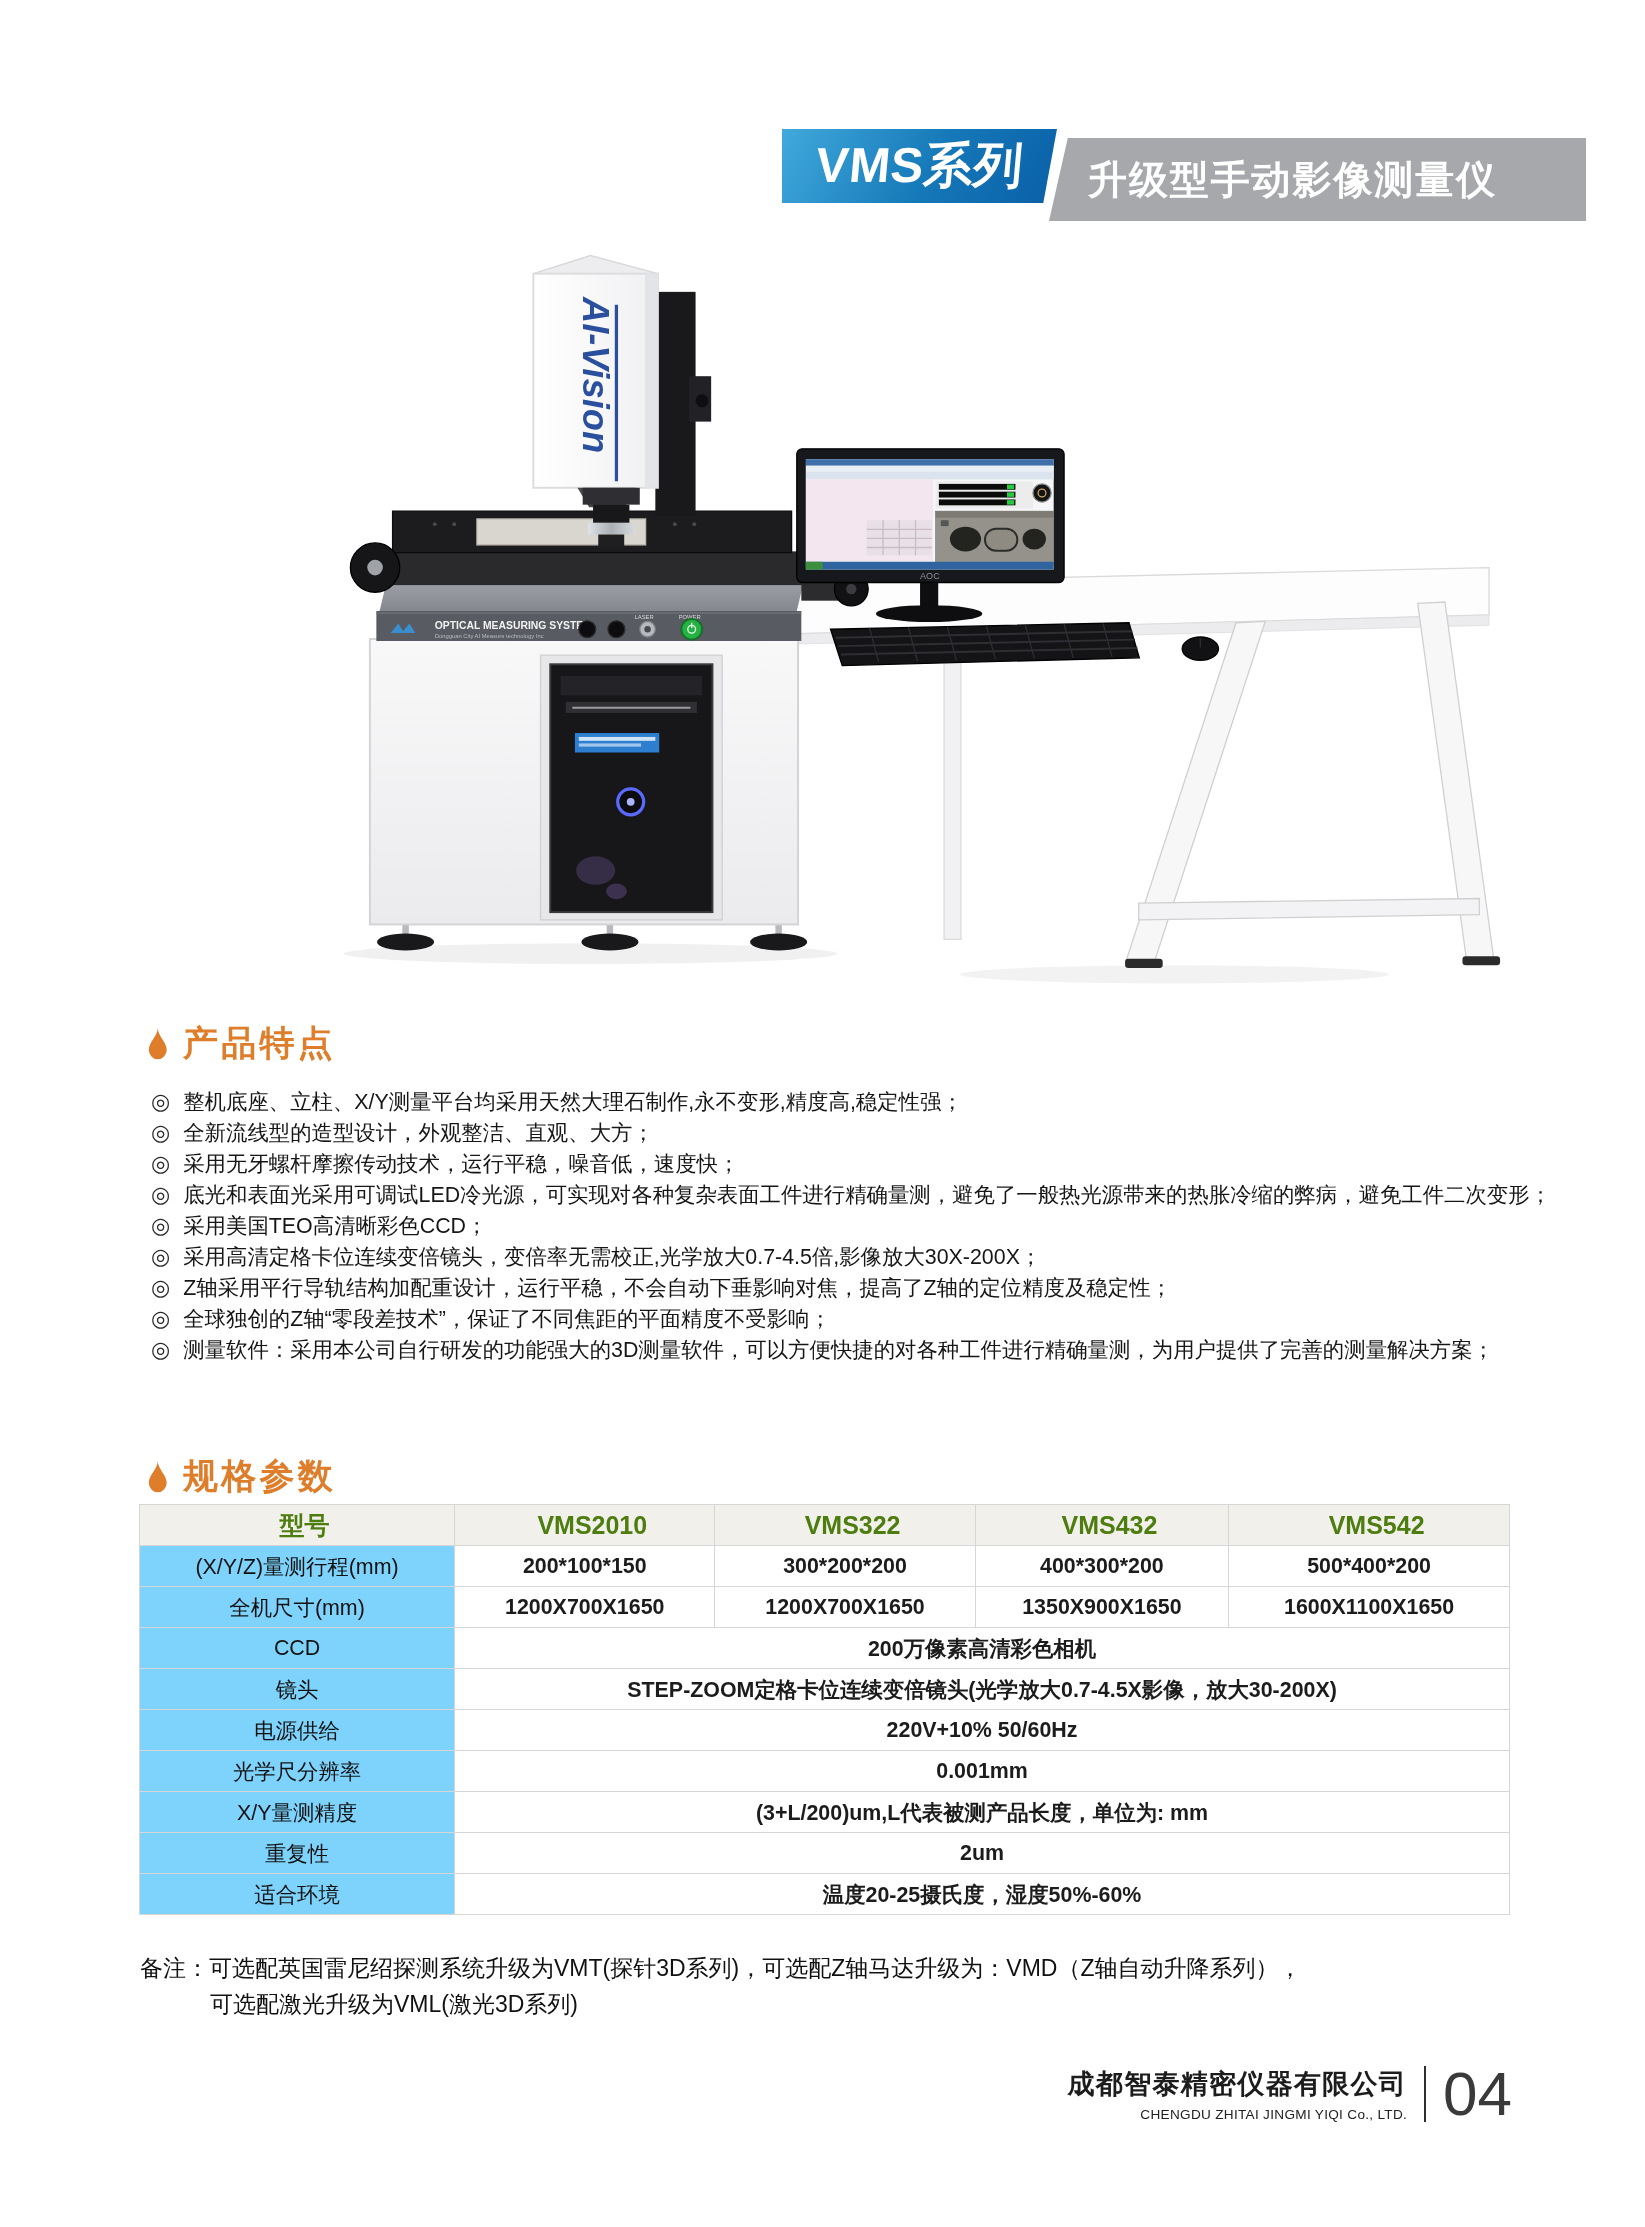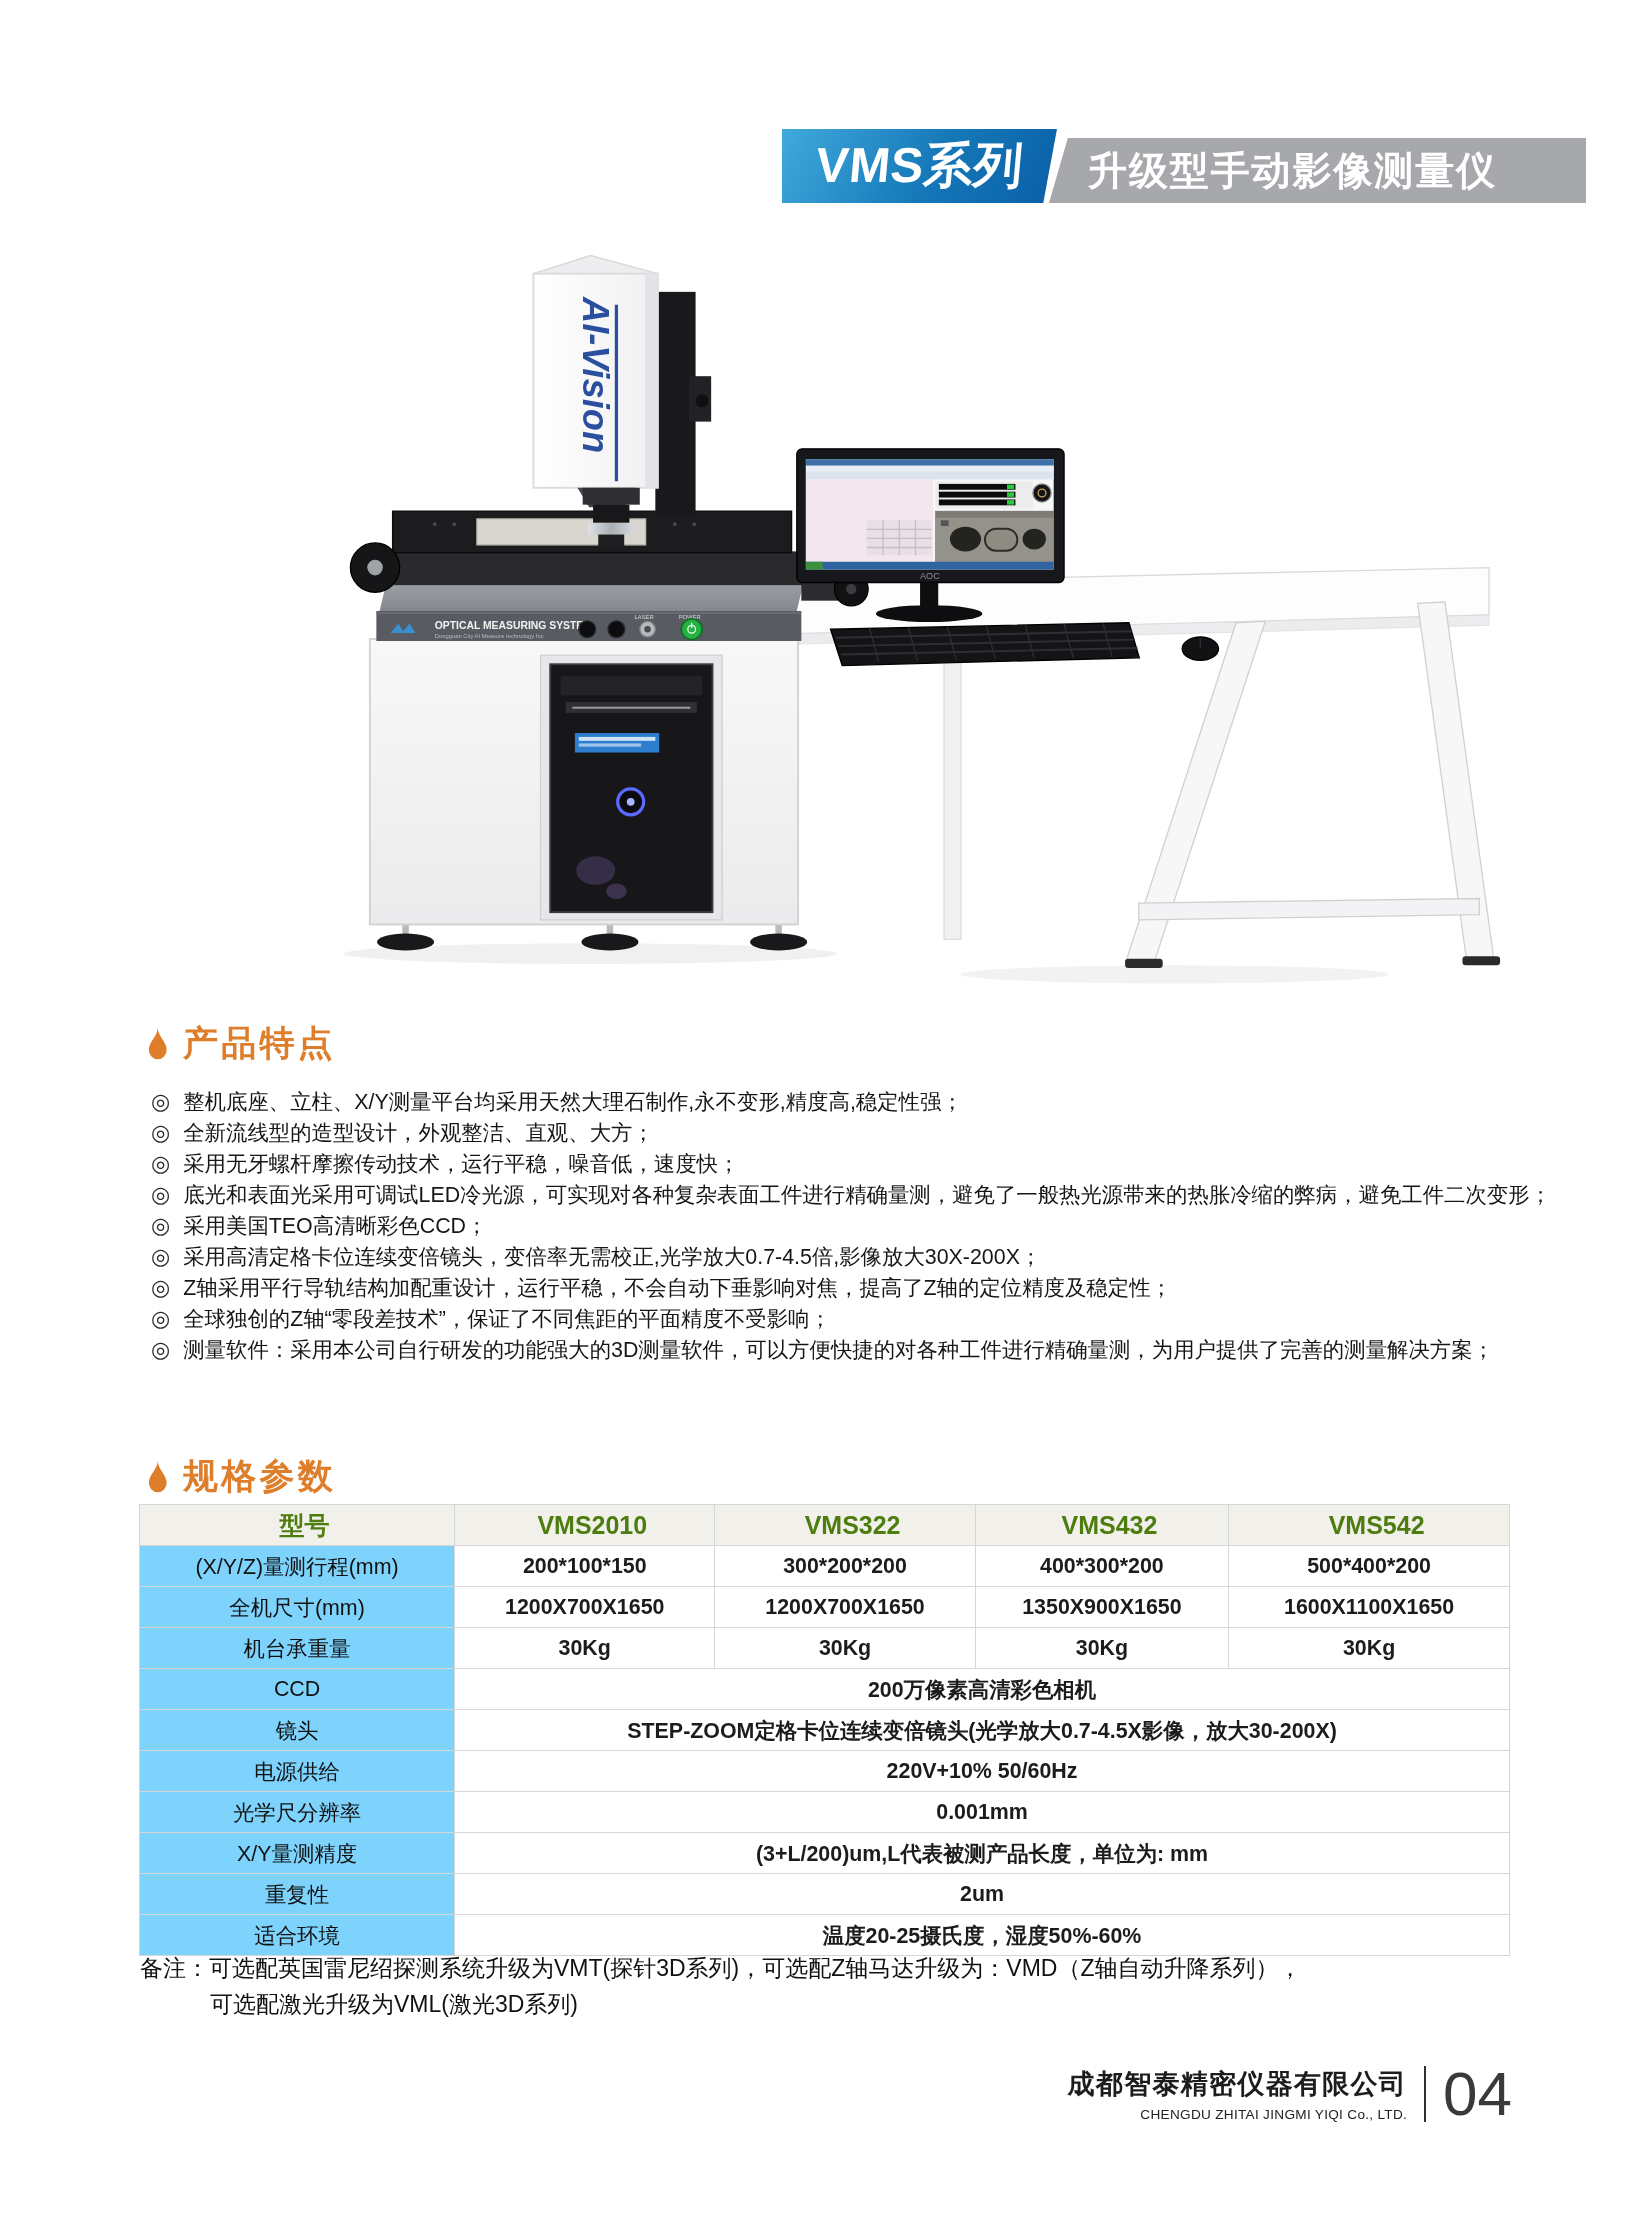"升级型手动影像测量仪" .banner-gray { height: 65px -> 83px }
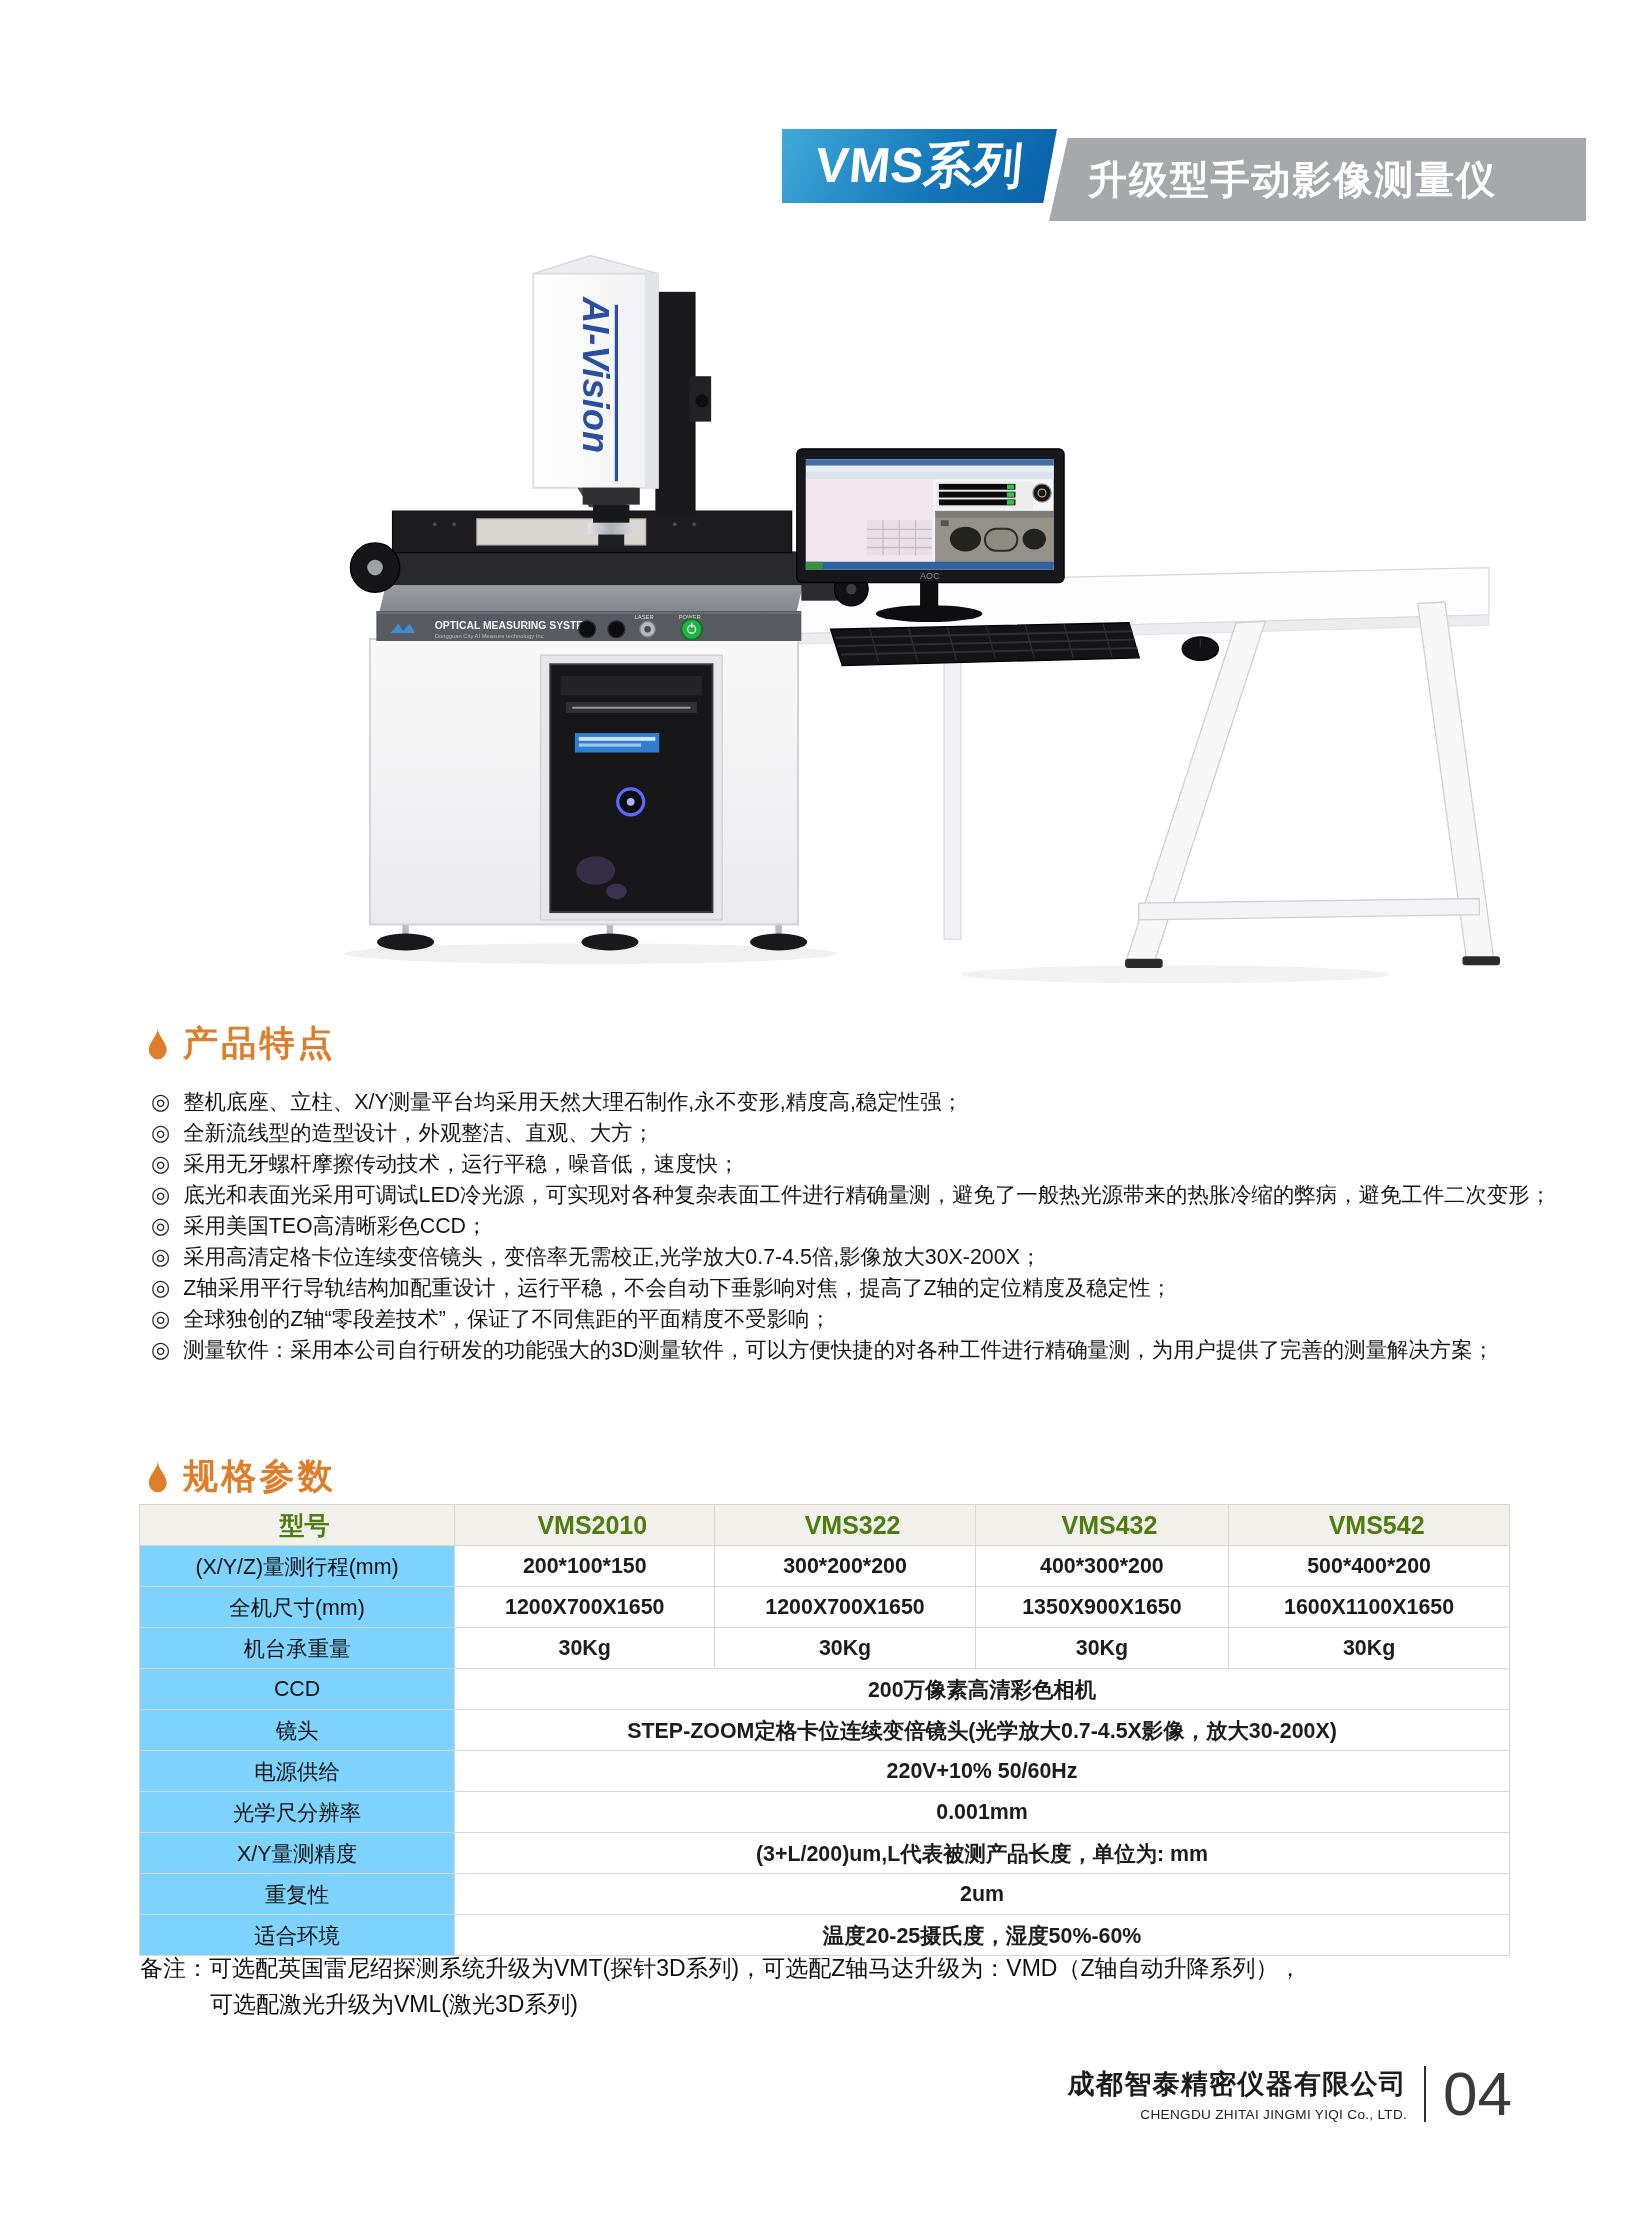"机台承重量" tr { html: <tr> <th>机台承重量</th> <td>30Kg</td> <td>30Kg</td> <td>30Kg</td> <td>30Kg</td> </tr> -> none }
